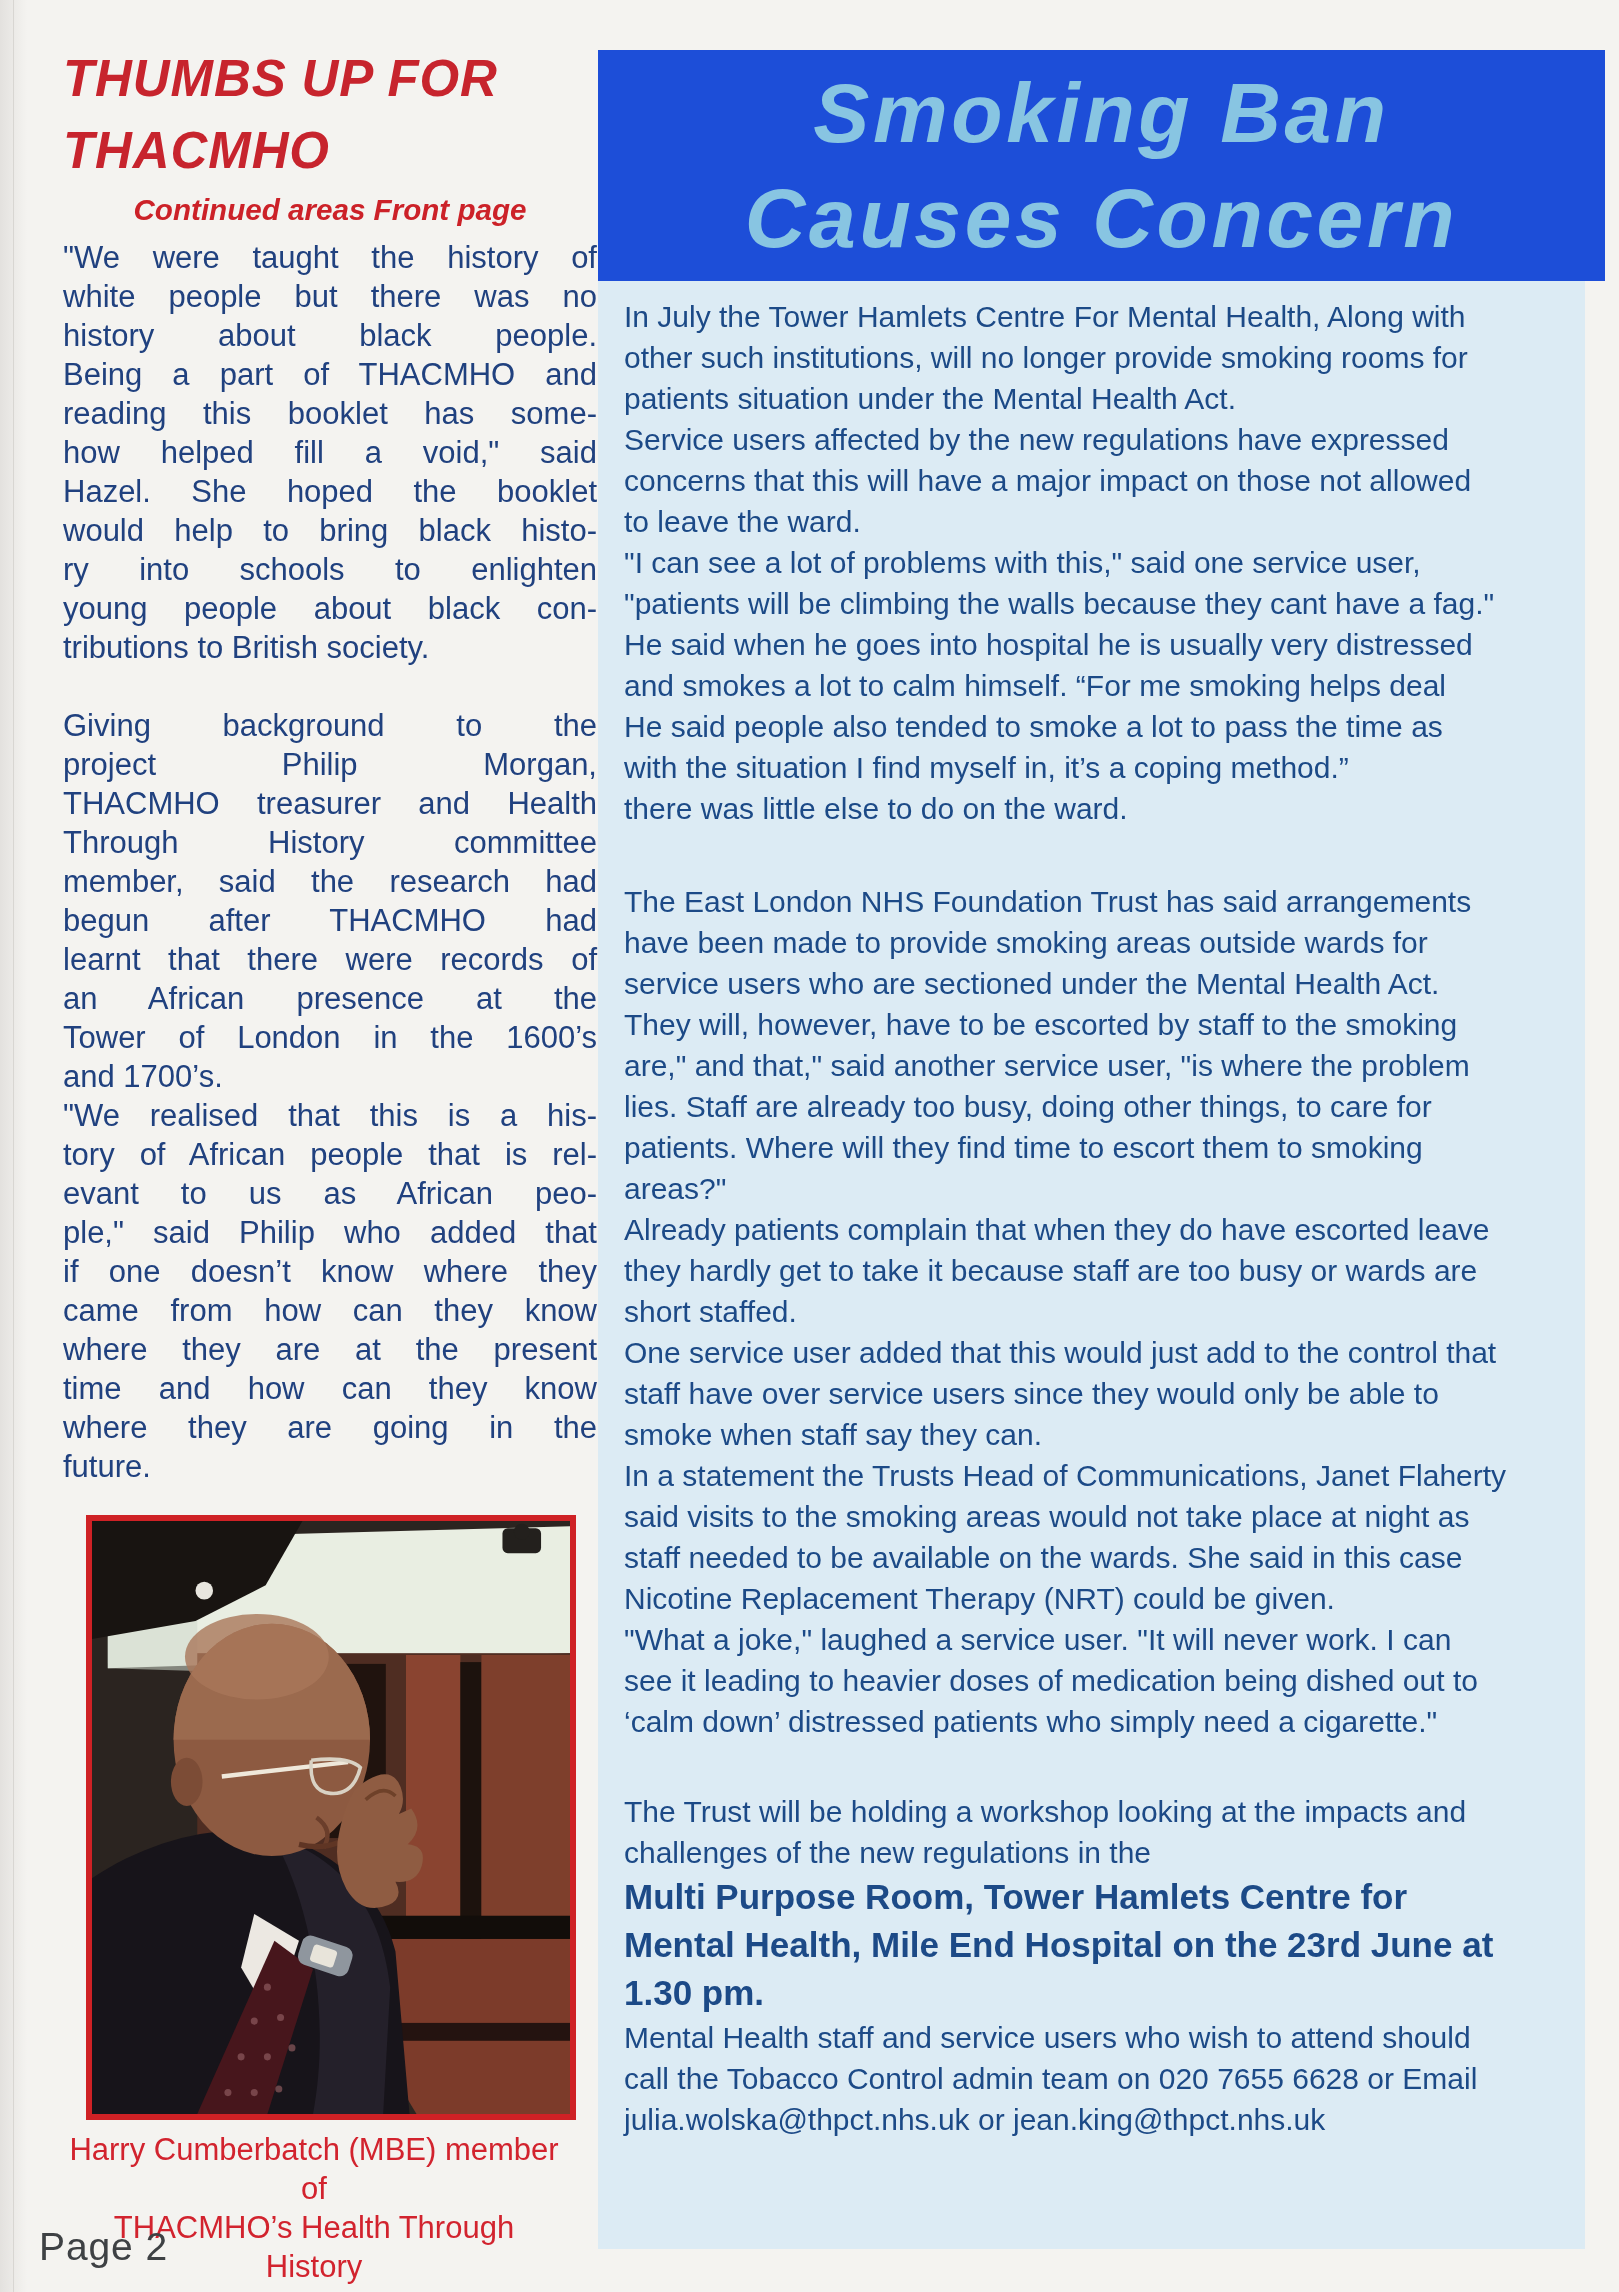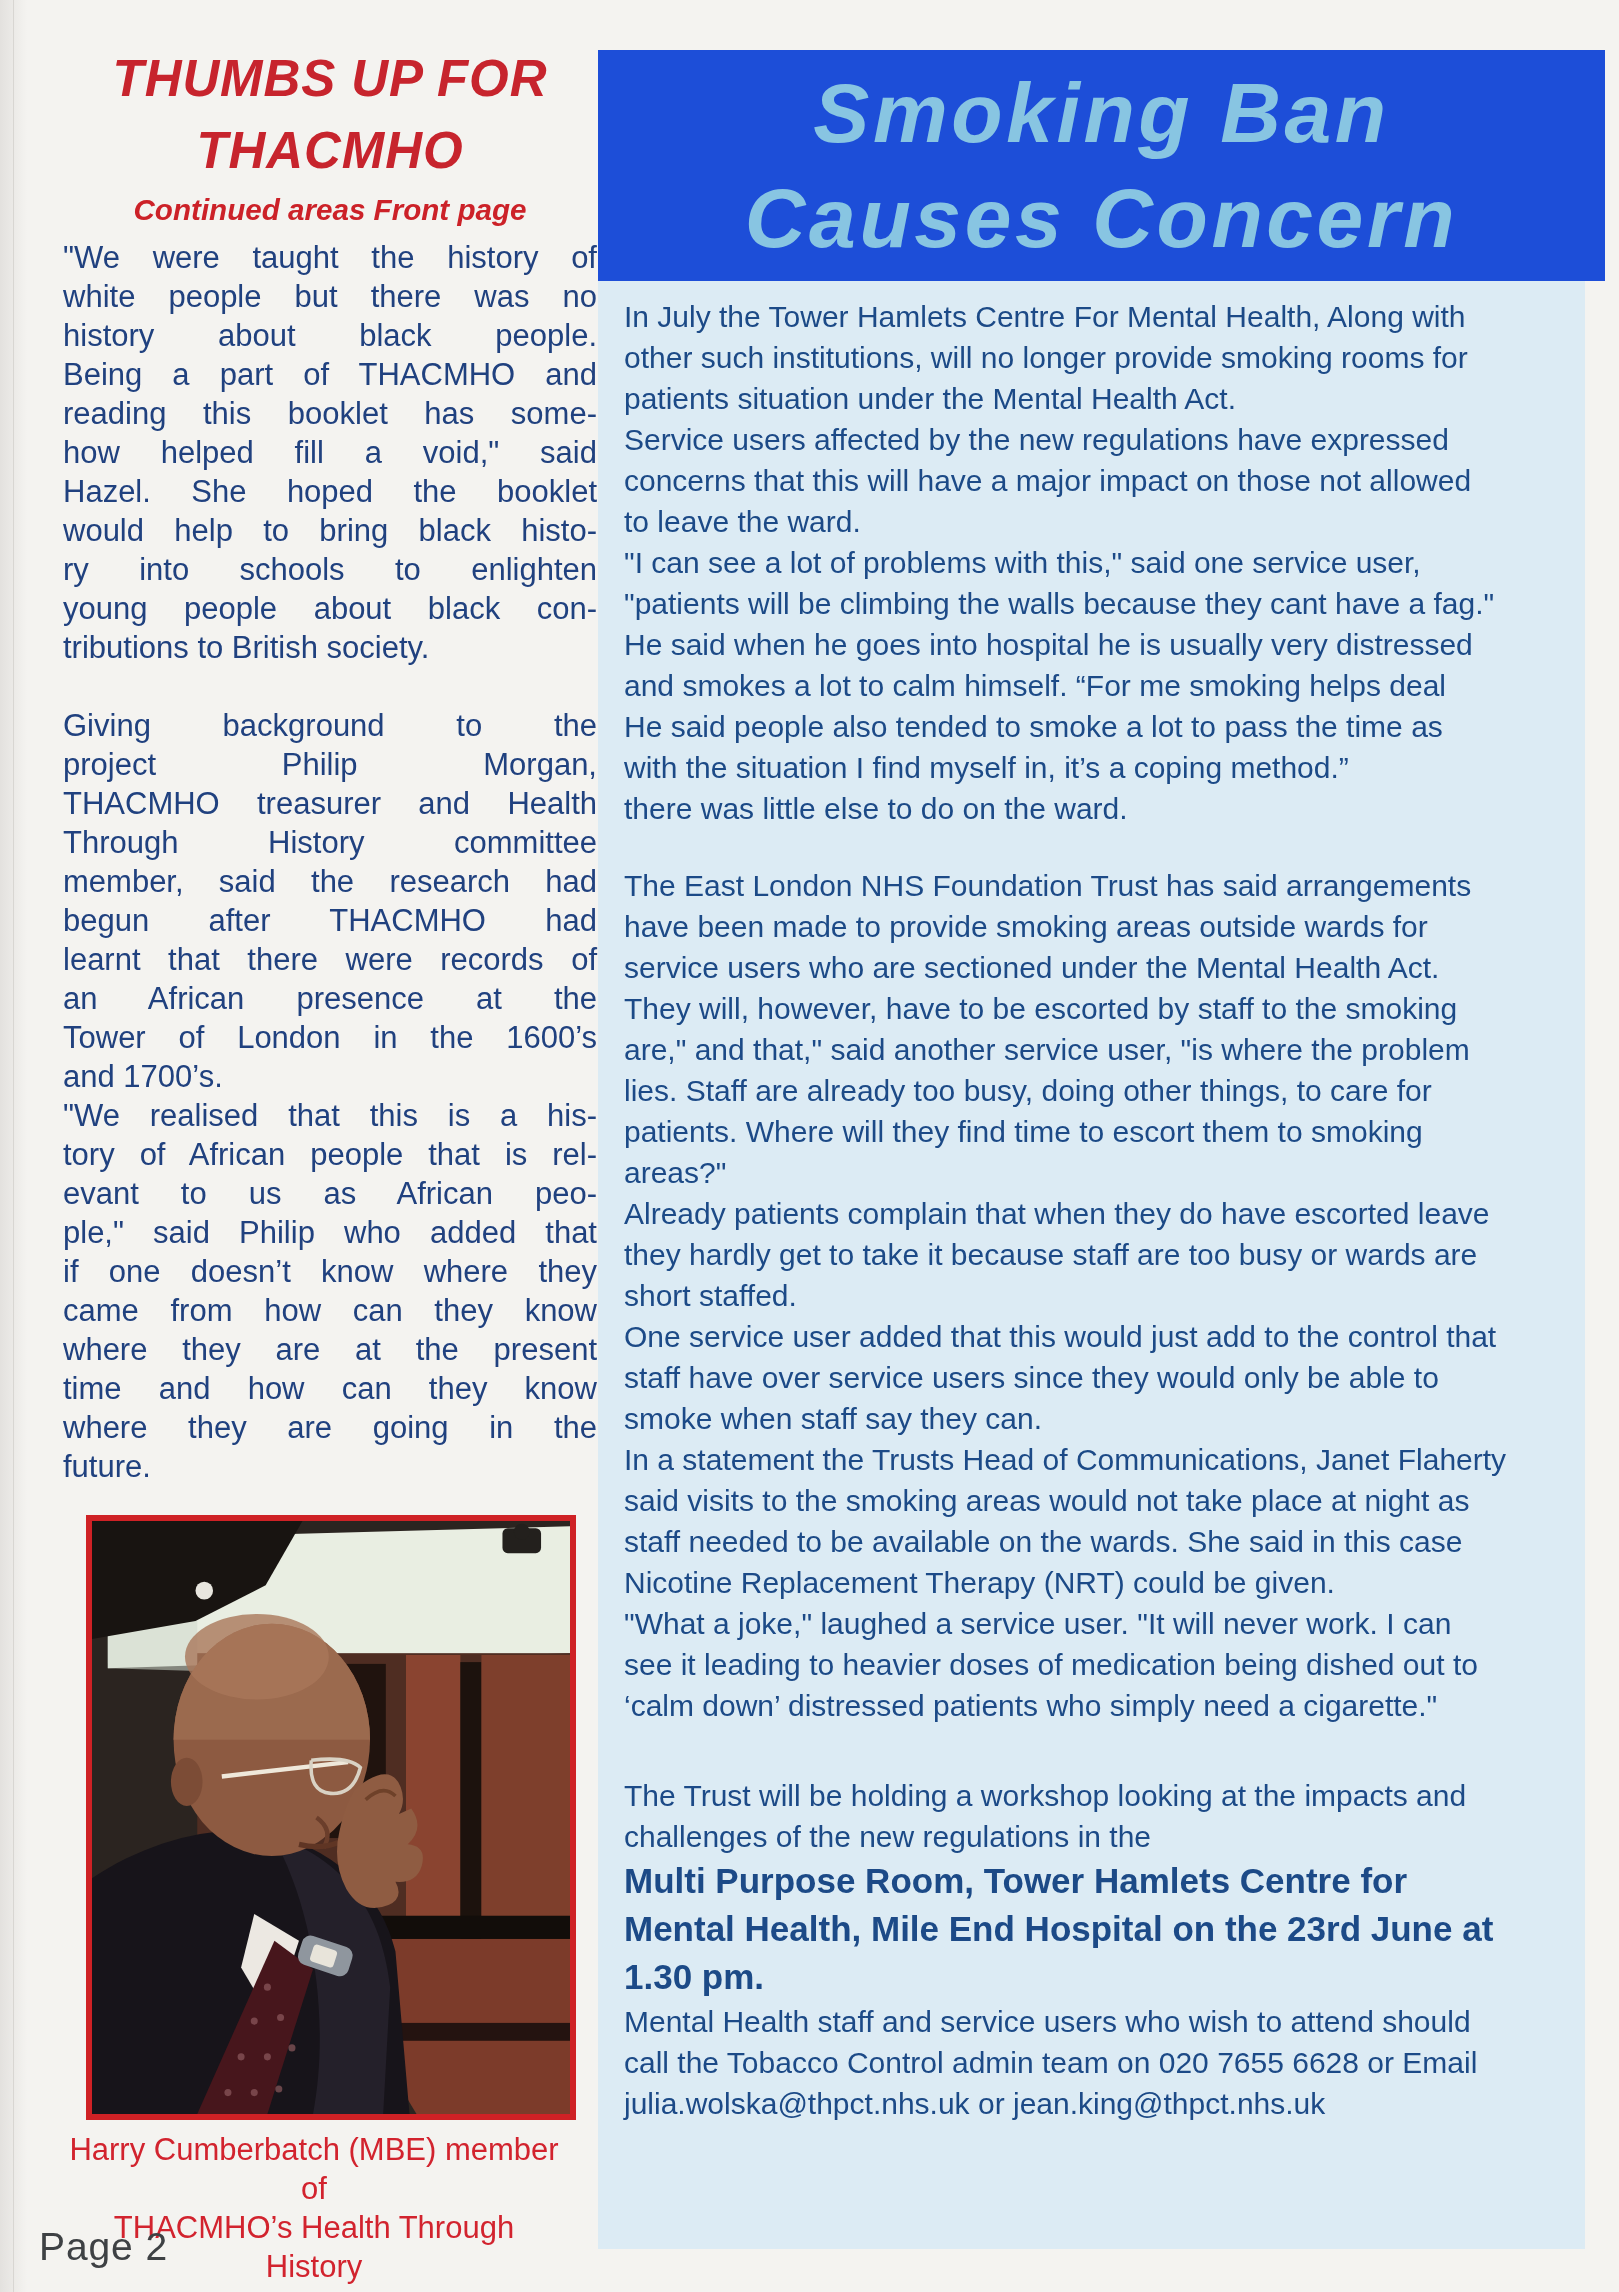"THUMBS UP FOR" .left-title { text-align: center -> none }
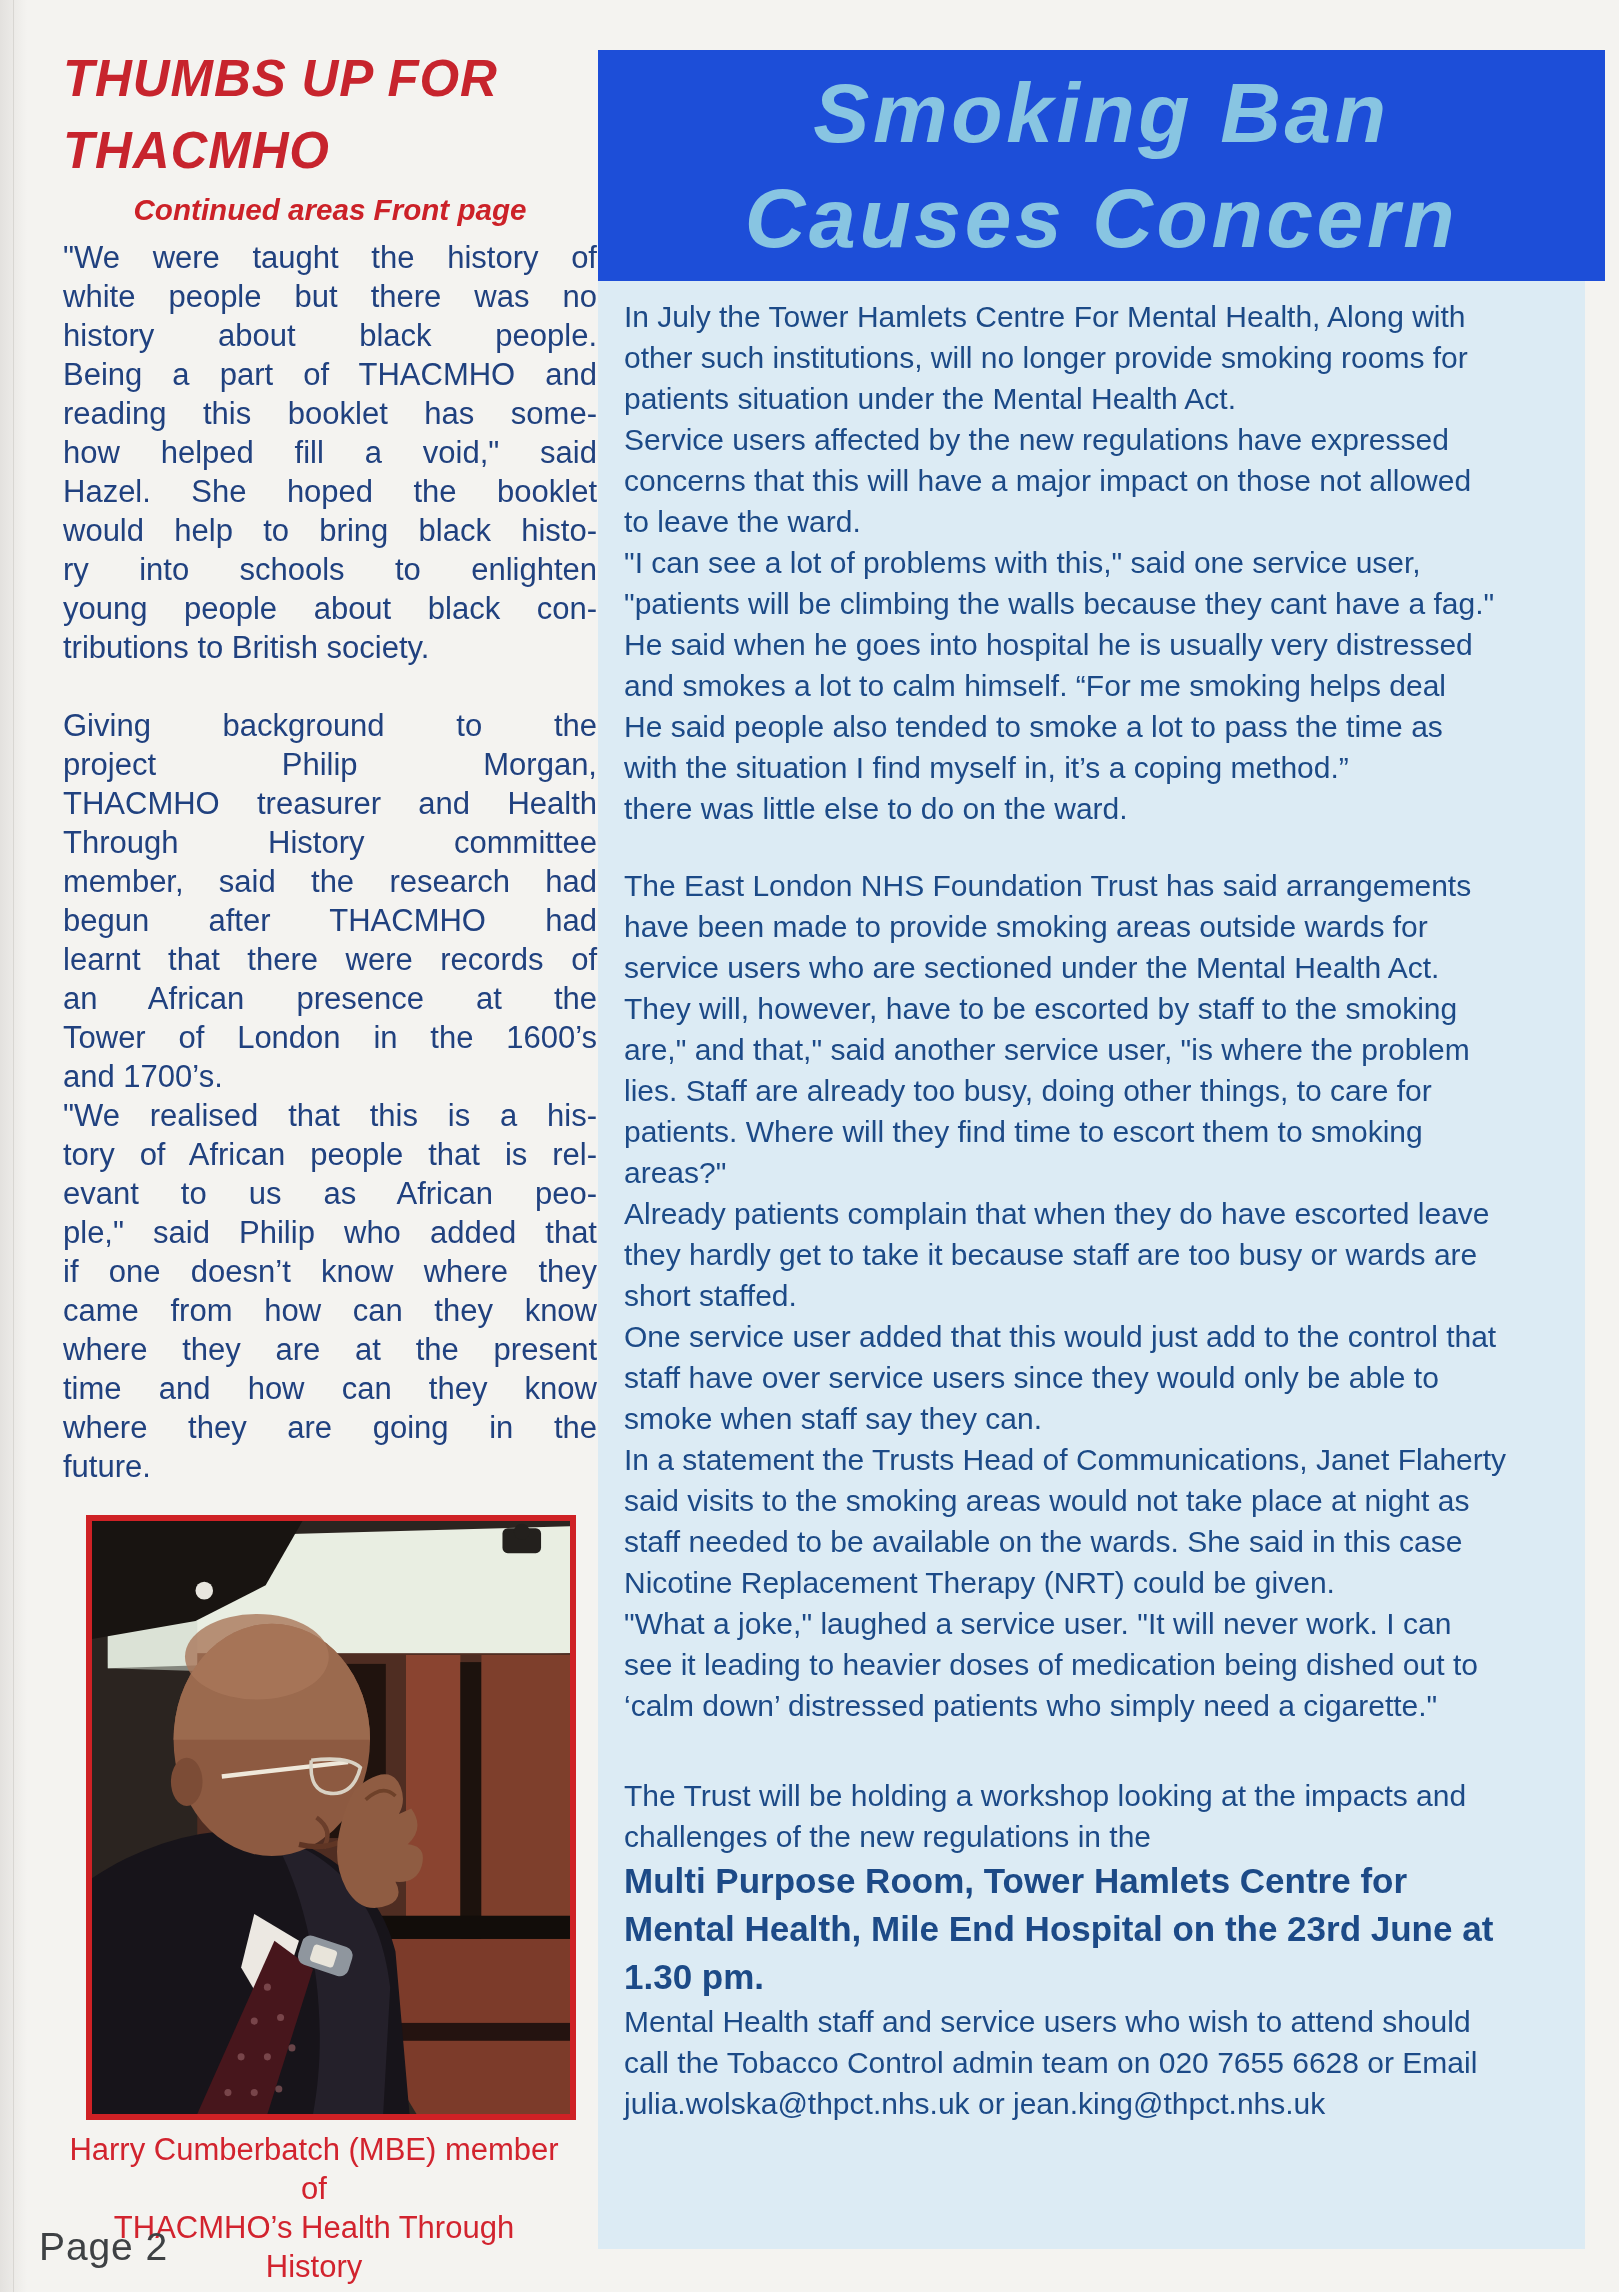"The East London NHS Foundation" div.para { margin-top: 36px -> 52px }
